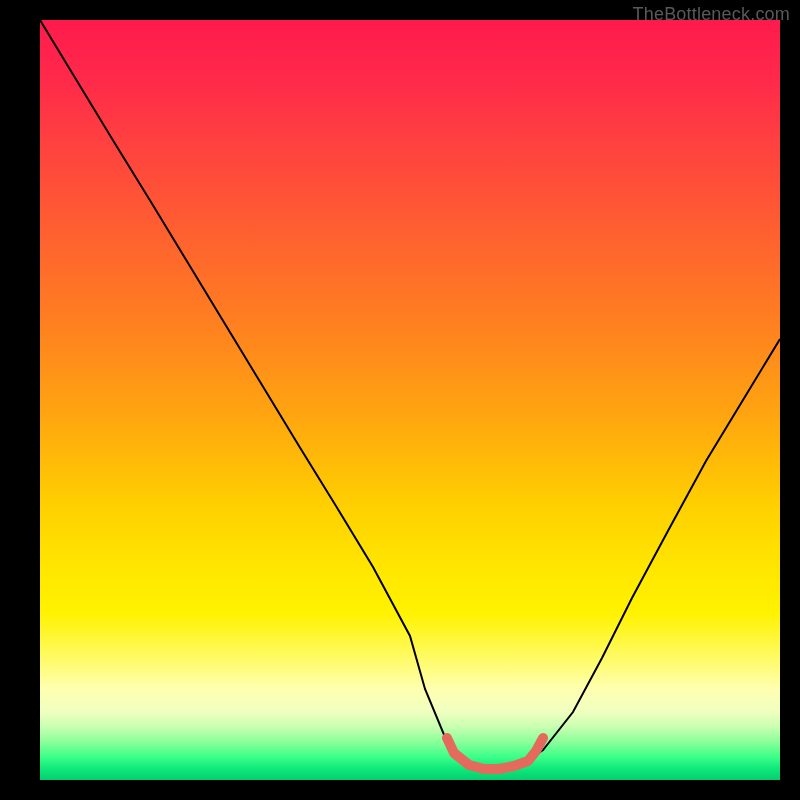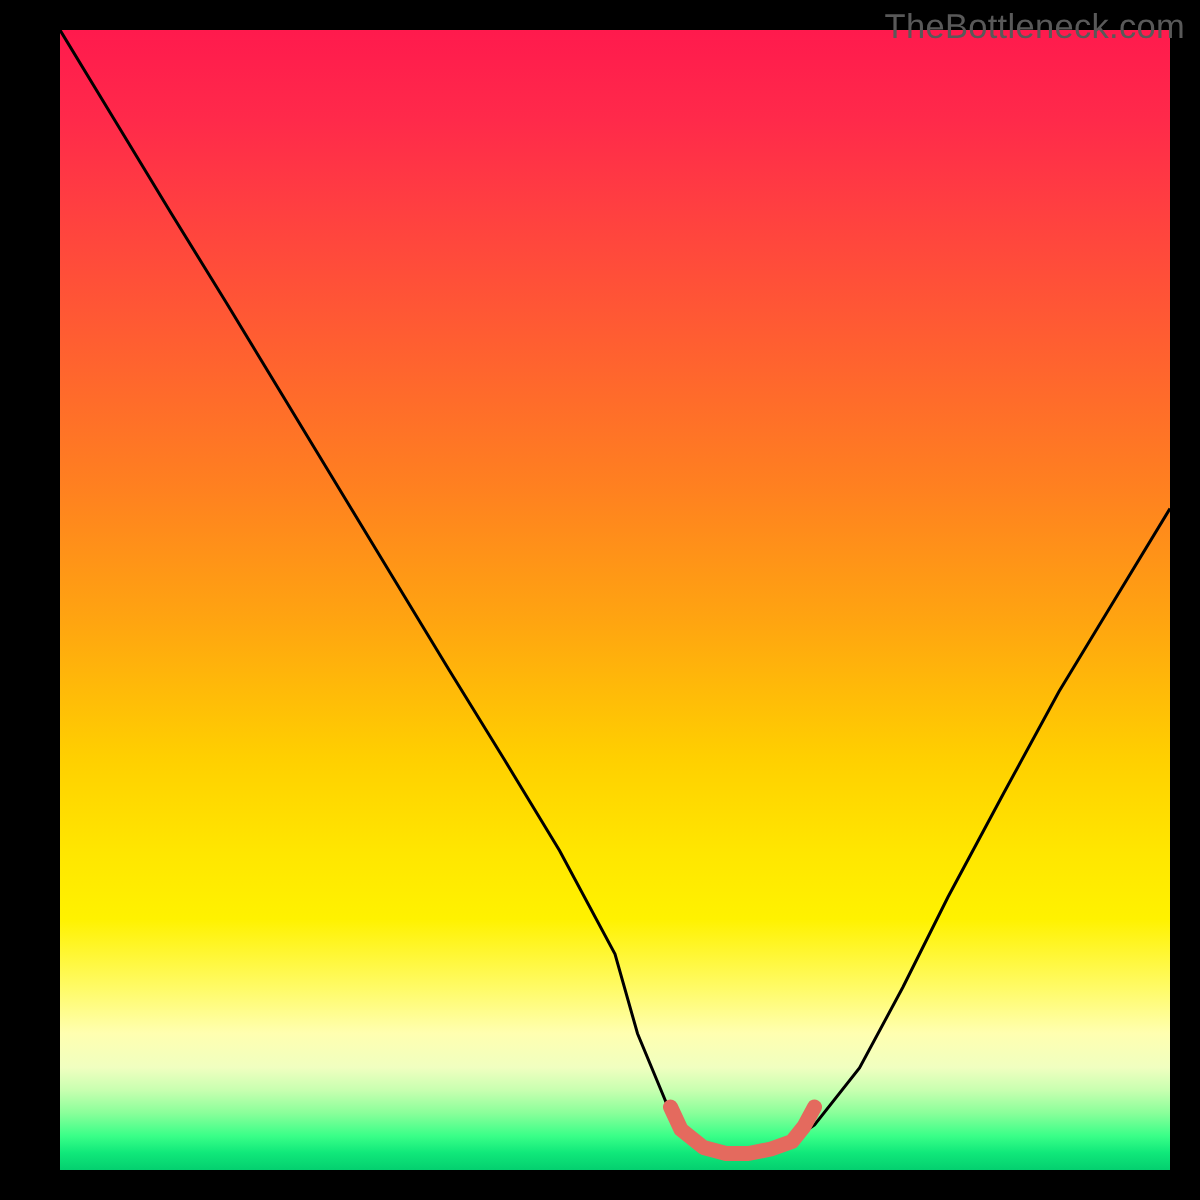"TheBottleneck.com" .watermark { font-size: 23px -> 18px }
